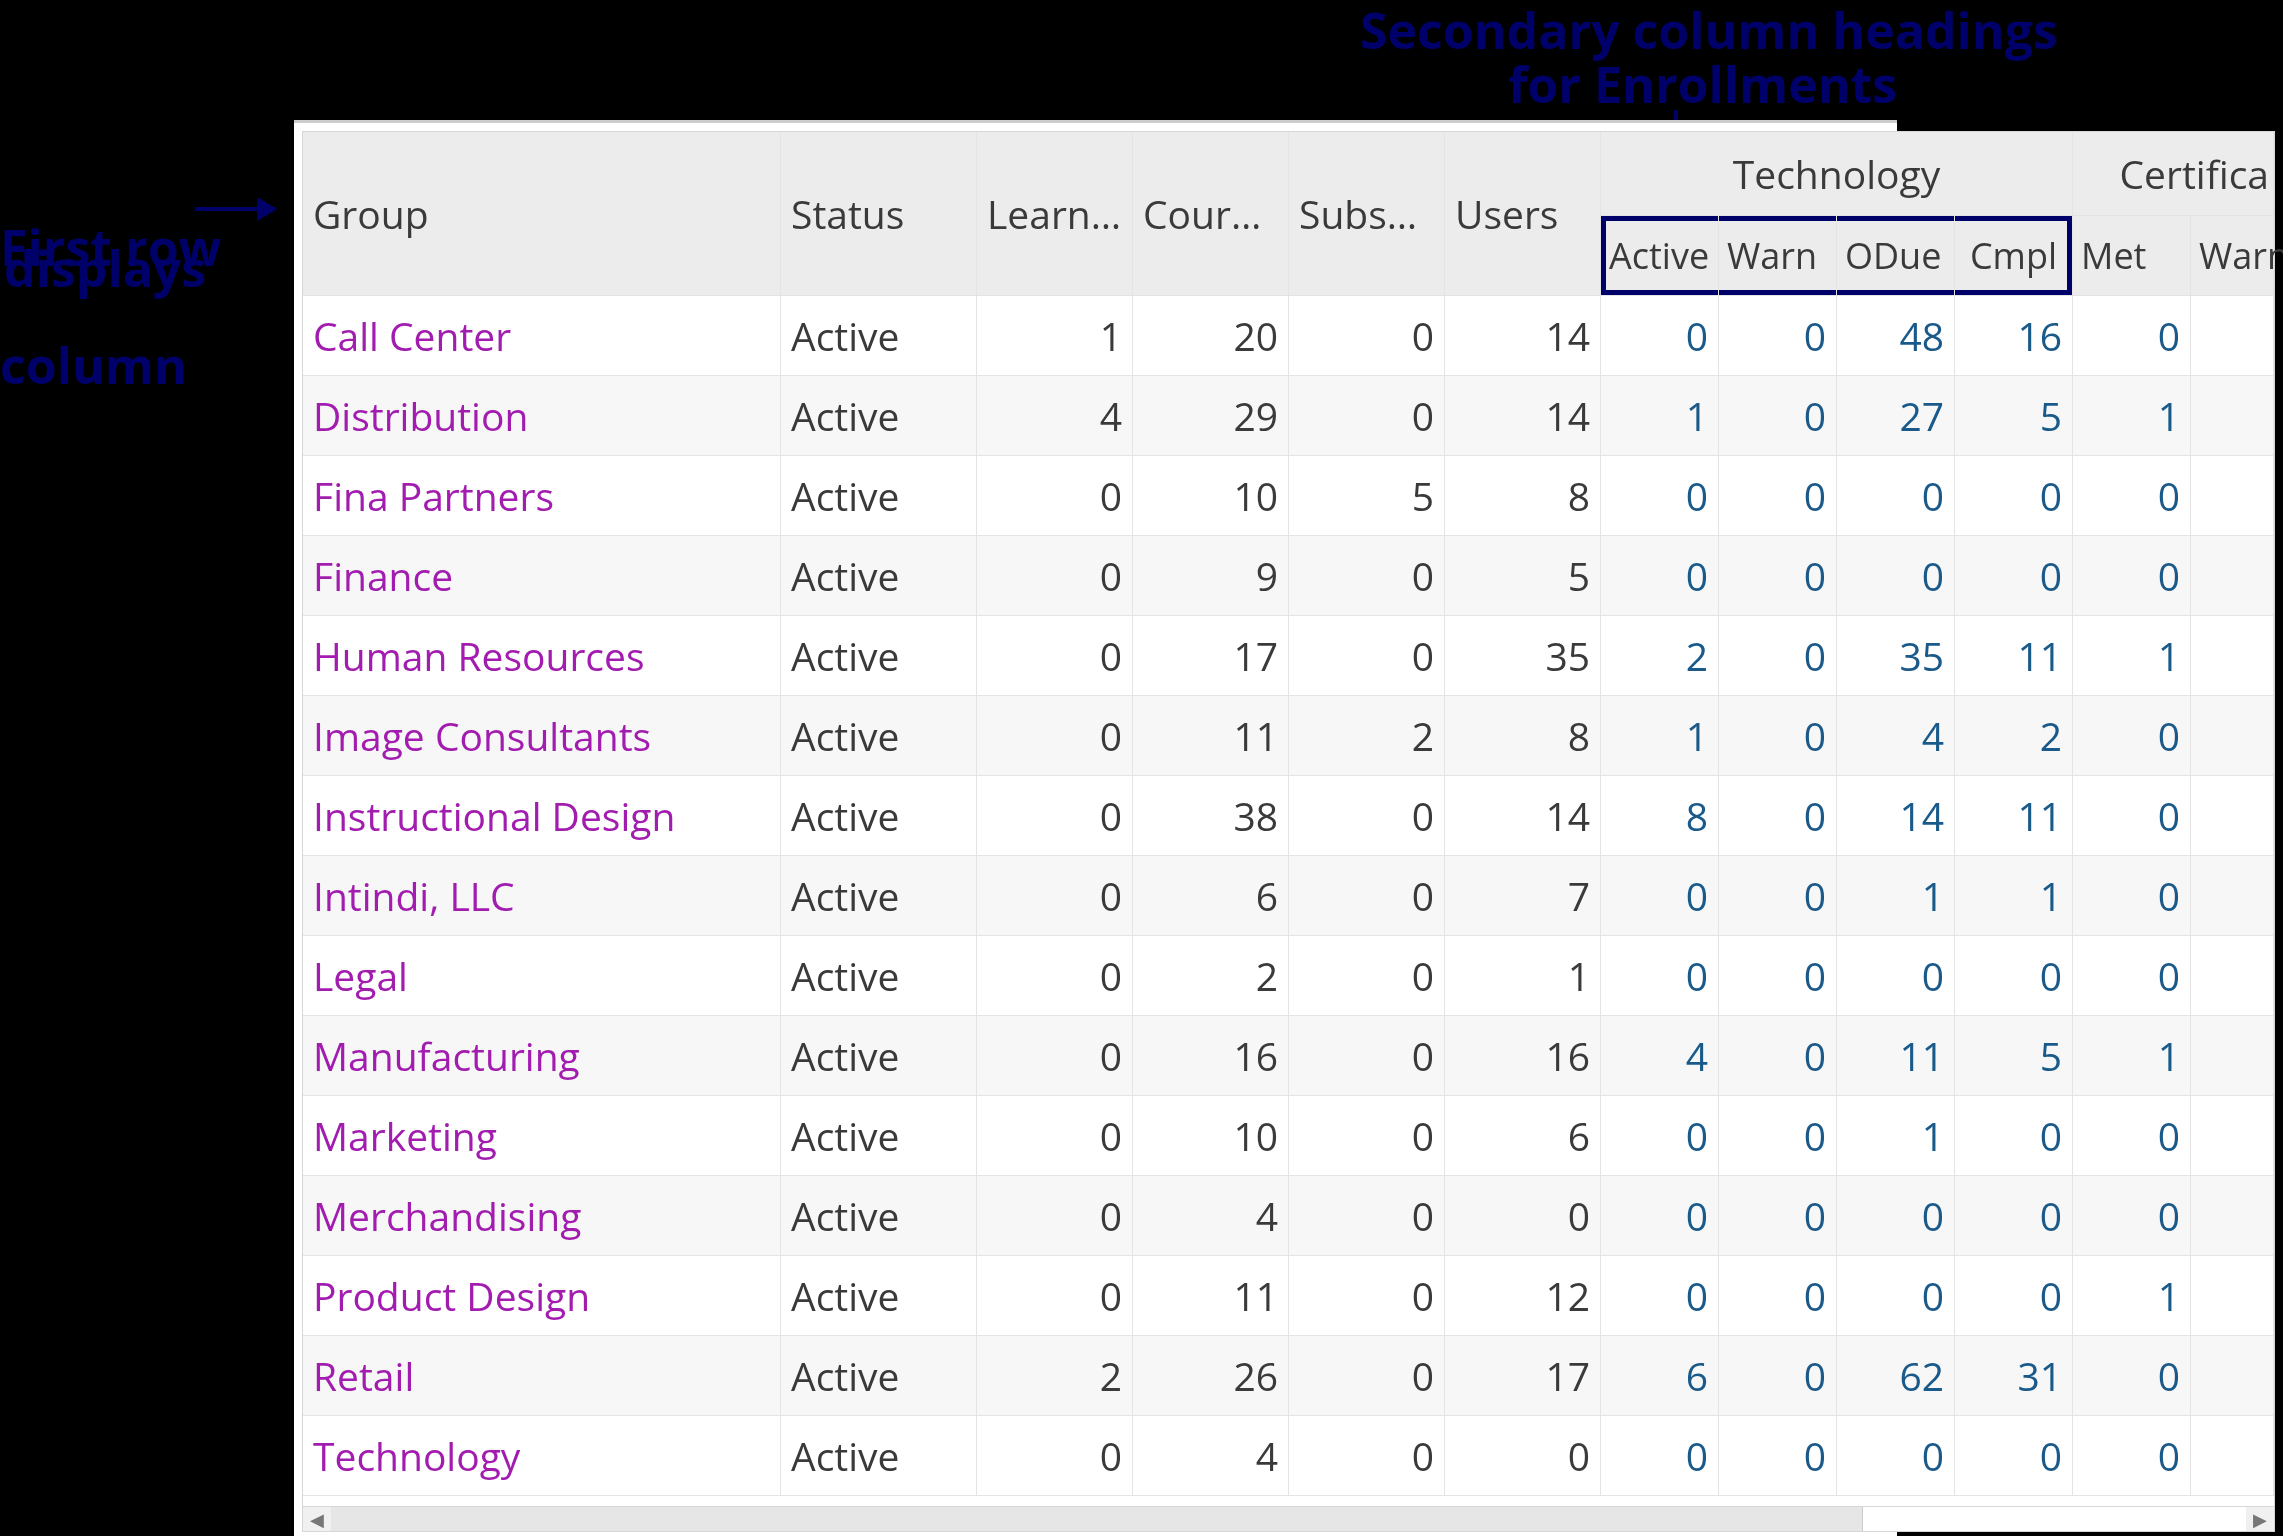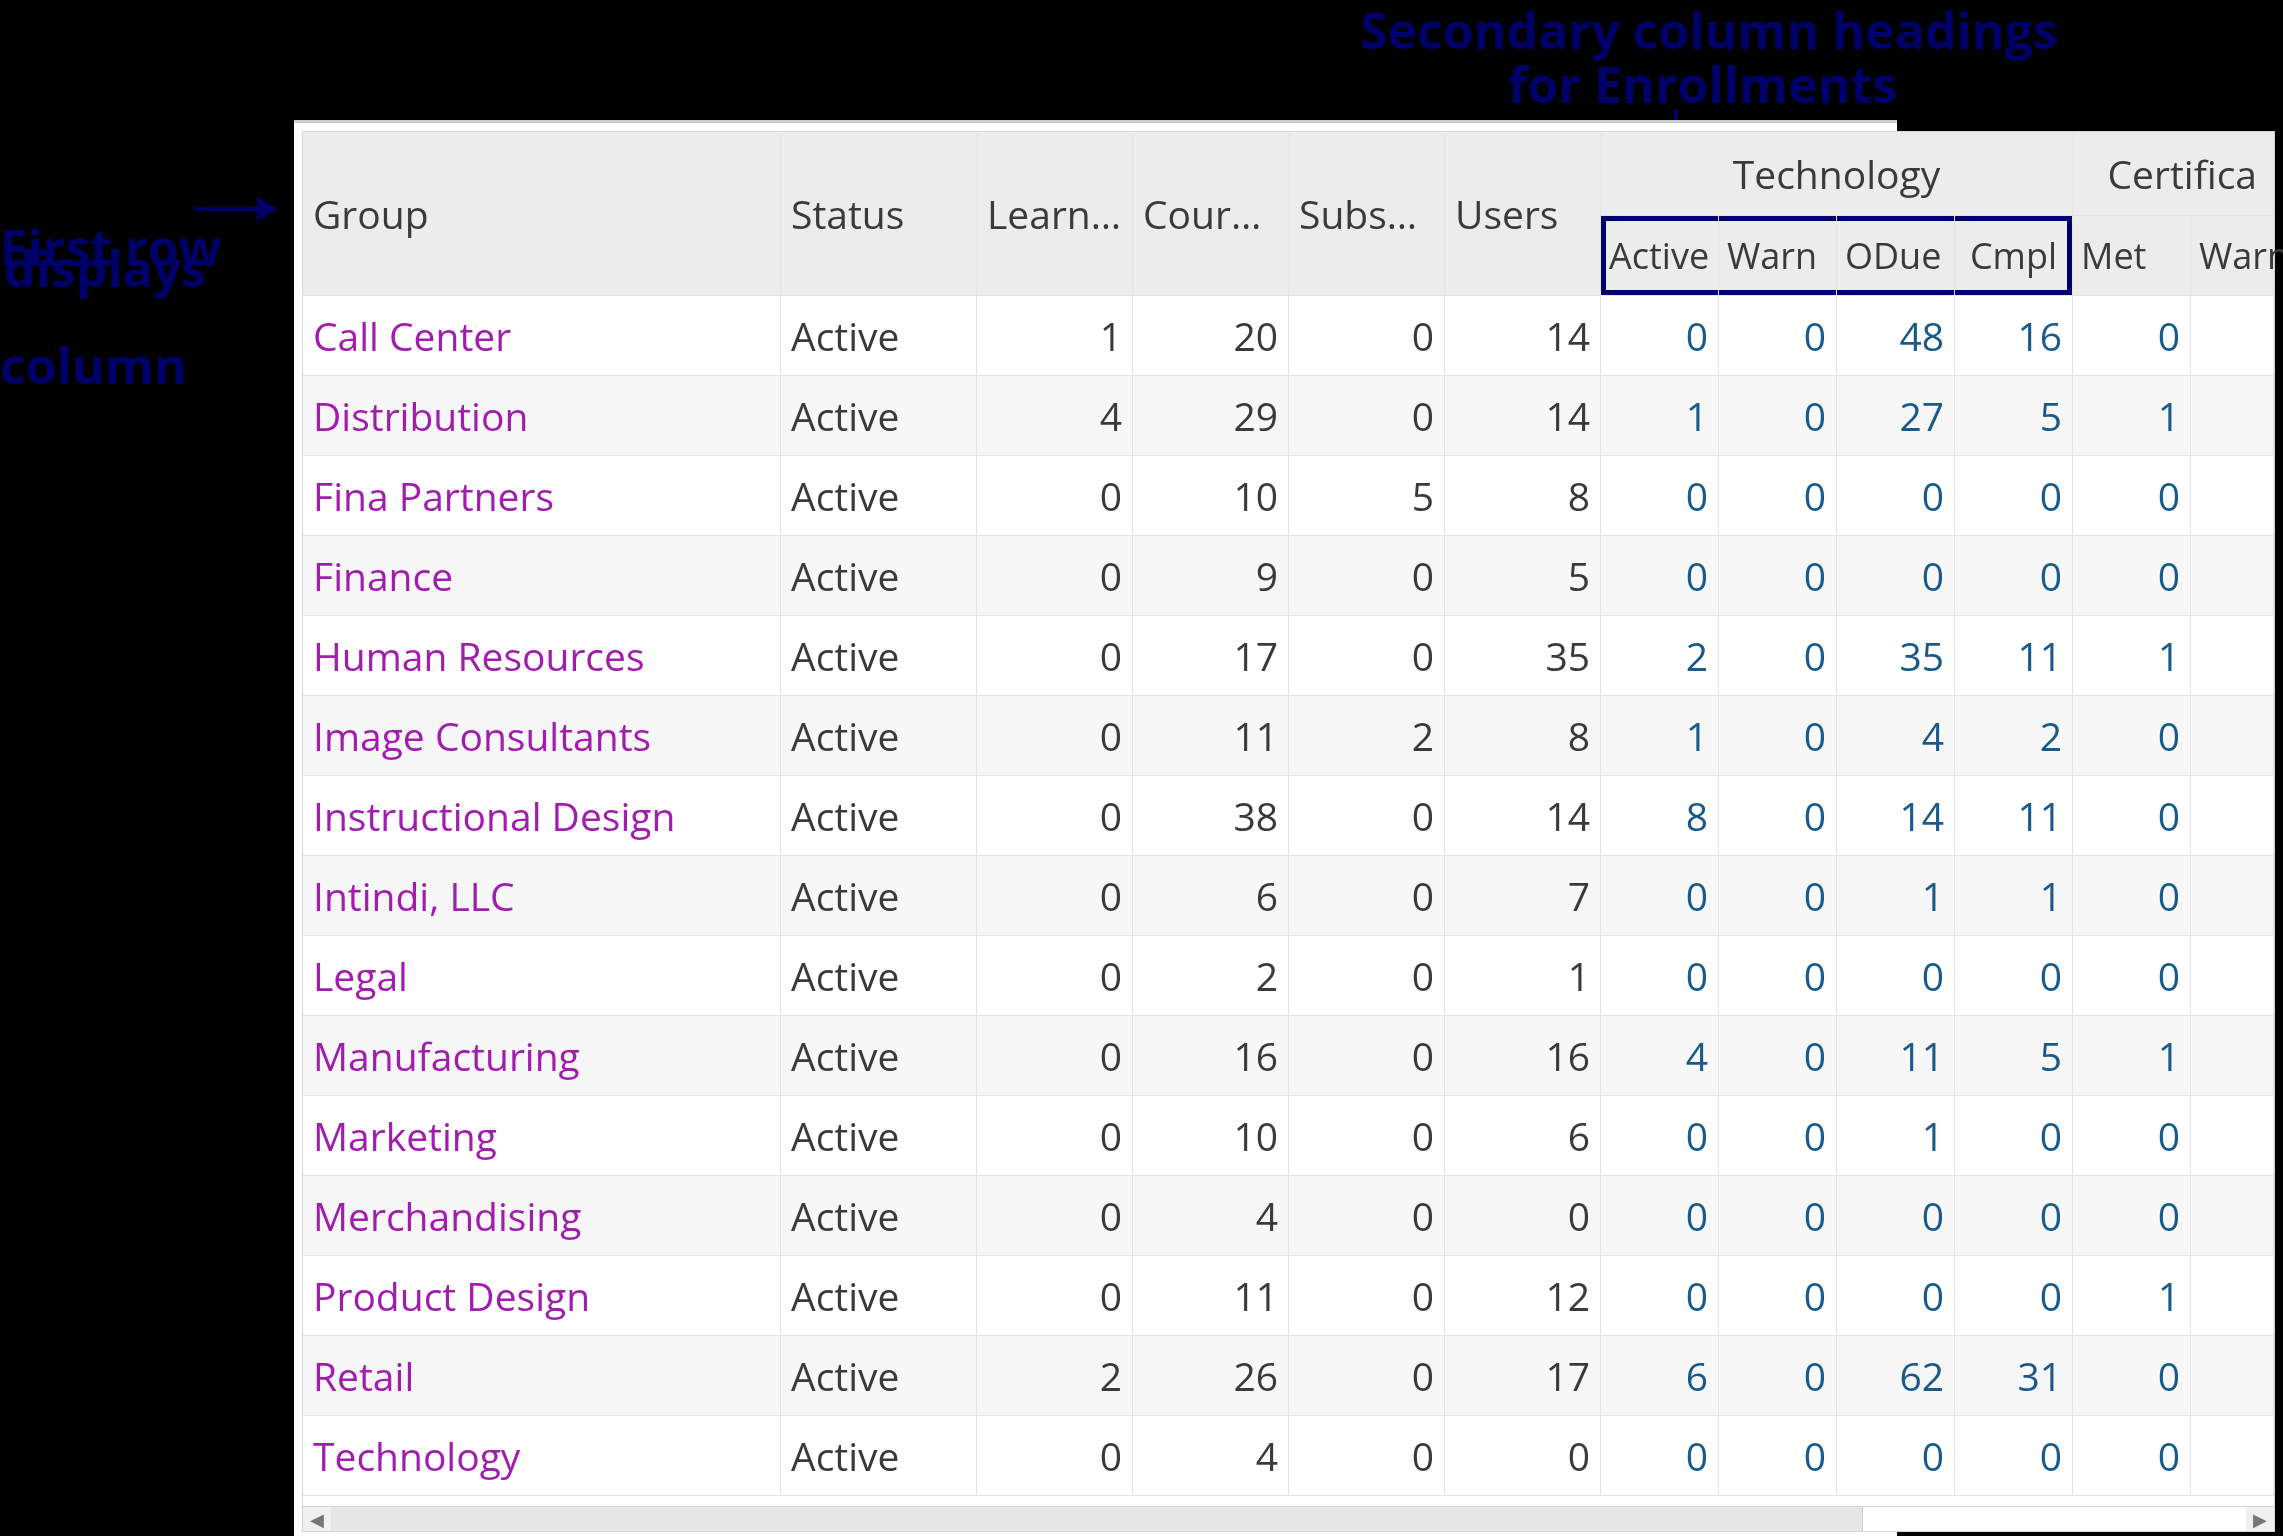"Certifica" th.group-hdr { padding-right: 16px -> 4px }
